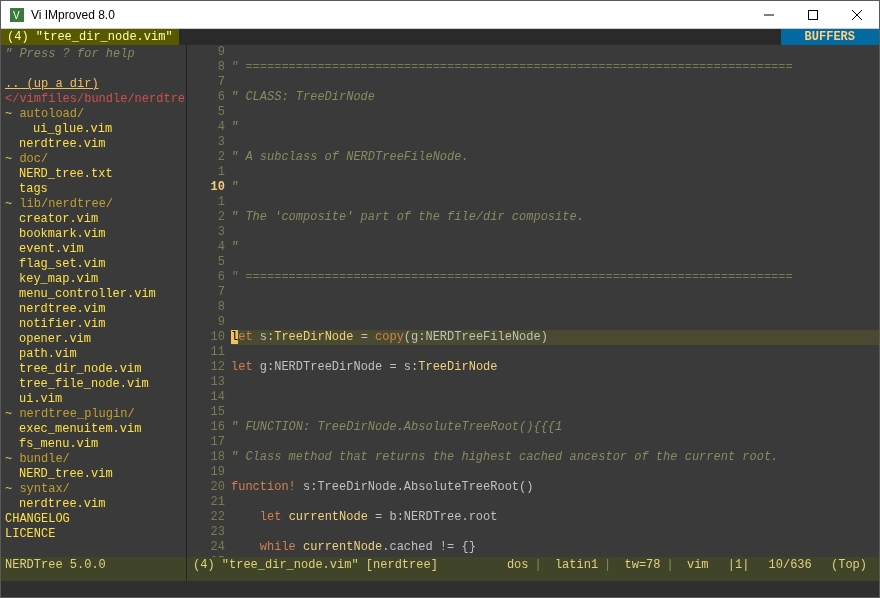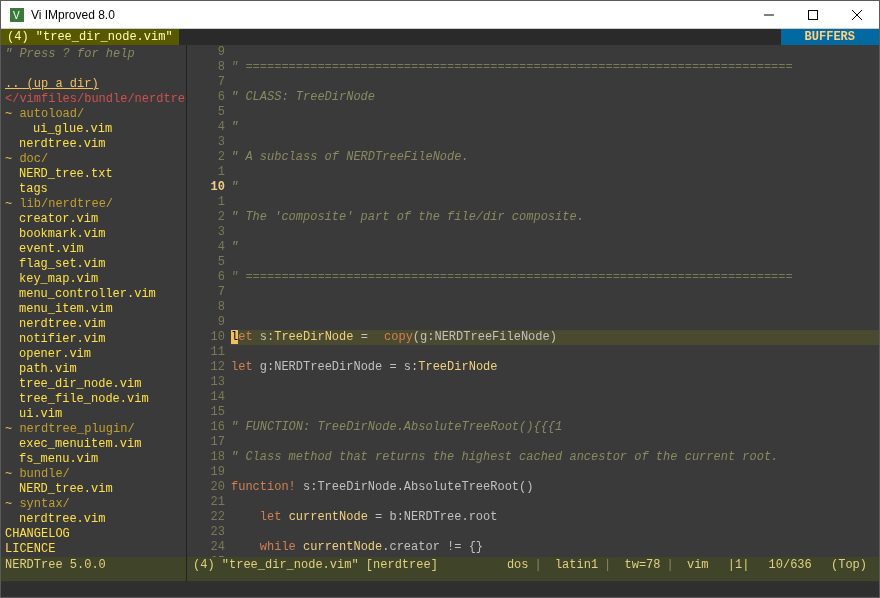"menu_item.vim" div.ind1 { html: <div>menu_item.vim</div> -> none }
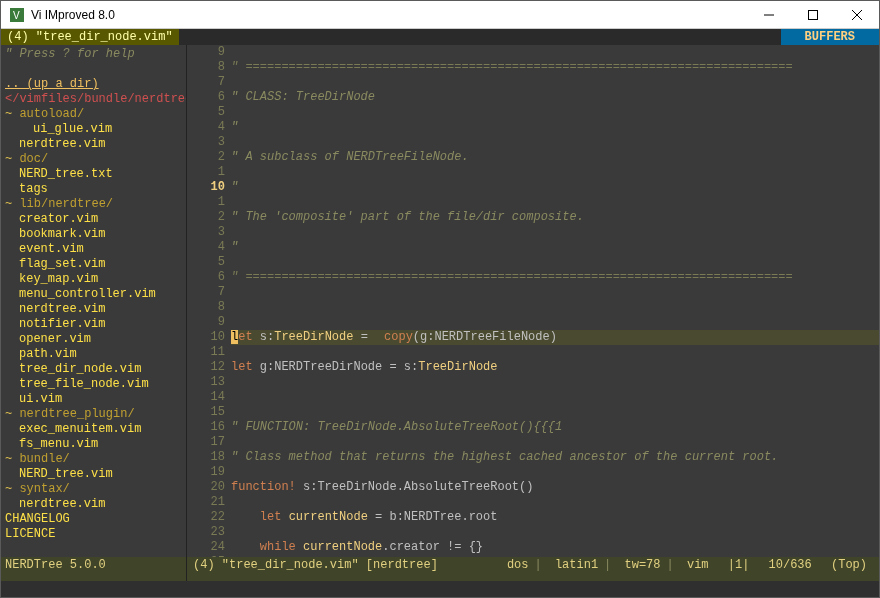"copy" .c-call { margin-left: 9px -> none }
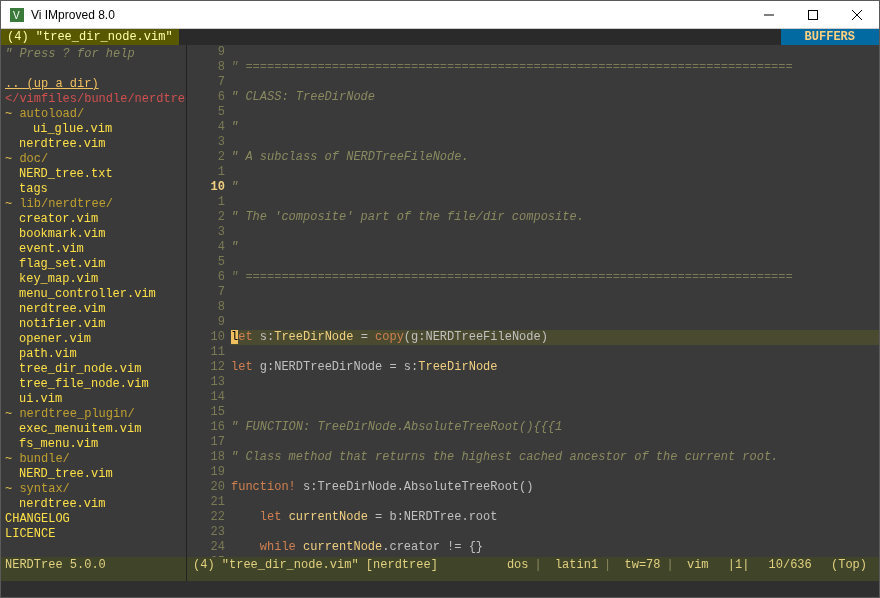"creator != {}" span.c-prop { text: creator -> cached }
